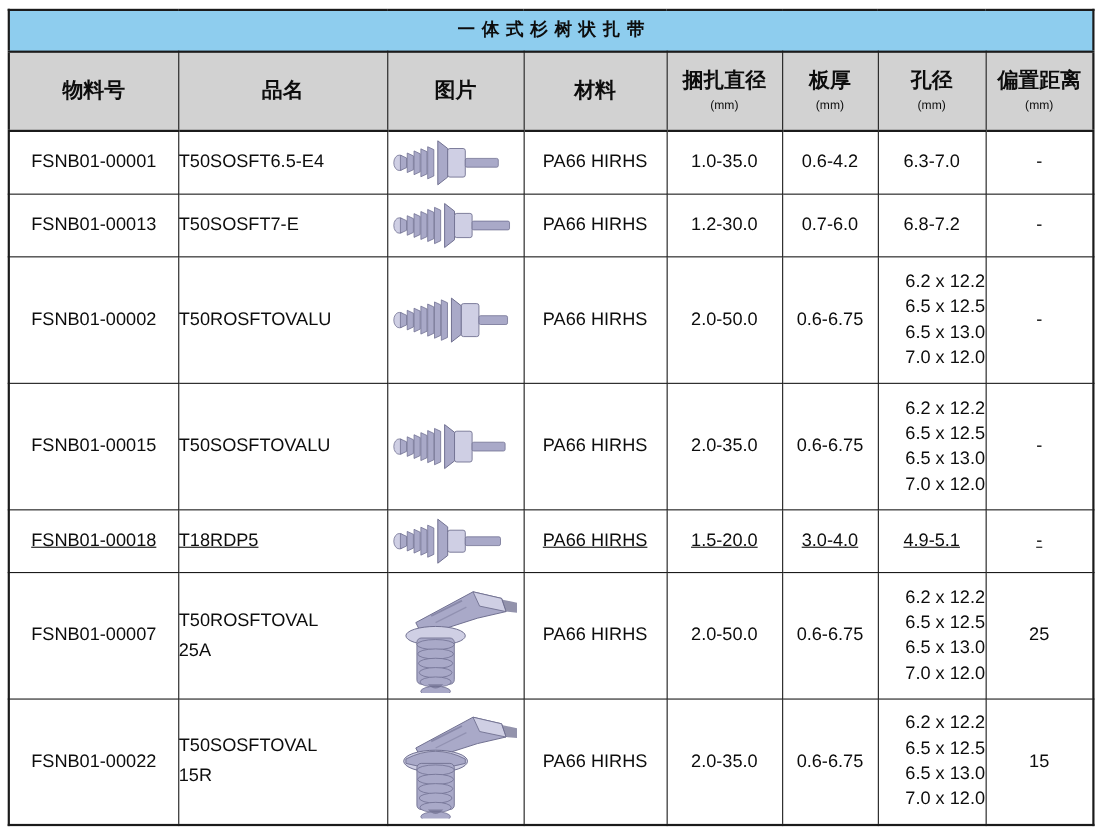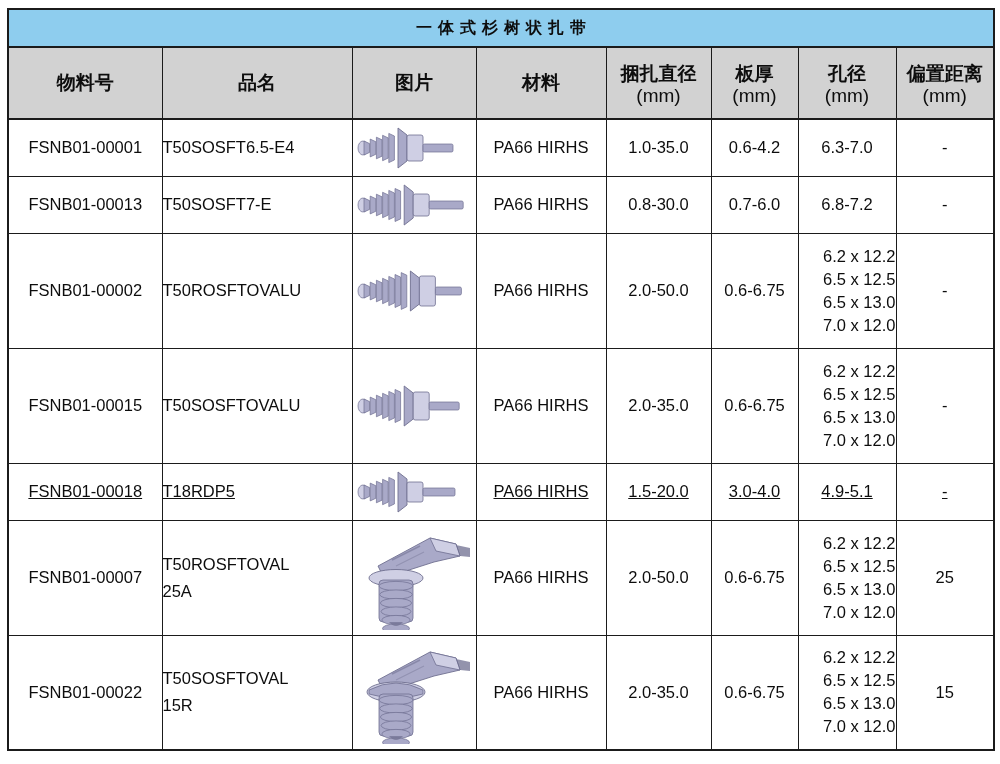"(mm)" .head-unit { font-size: 19px -> 11px }
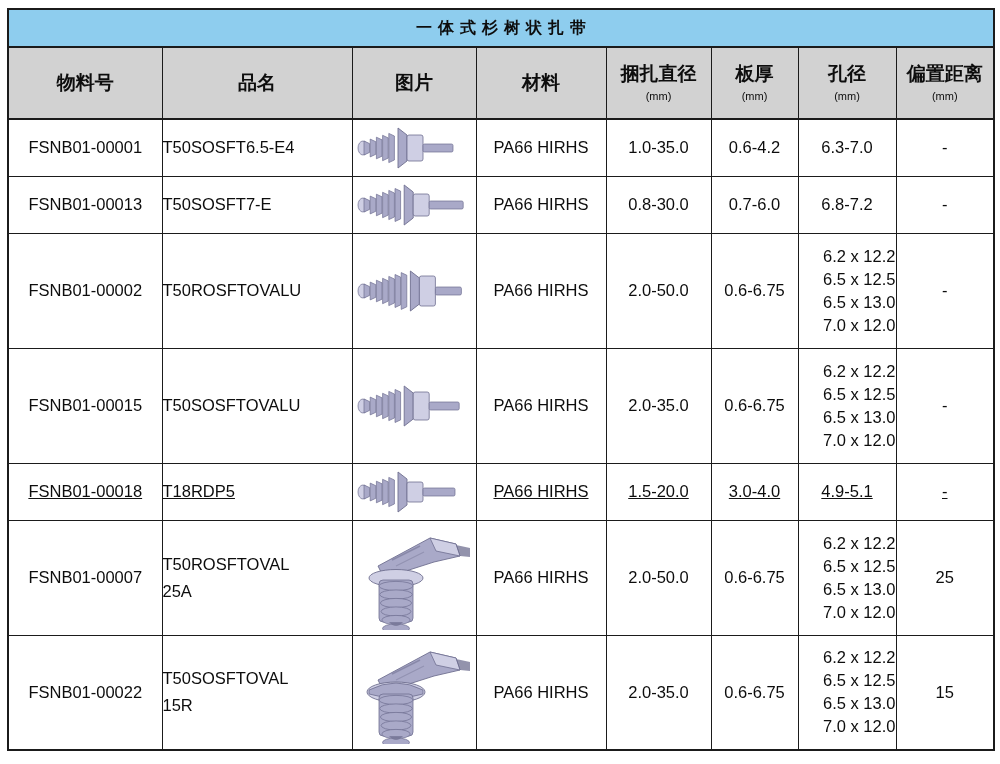"0.8-30.0" td.cell-pad { text: 0.8-30.0 -> 1.2-30.0 }
